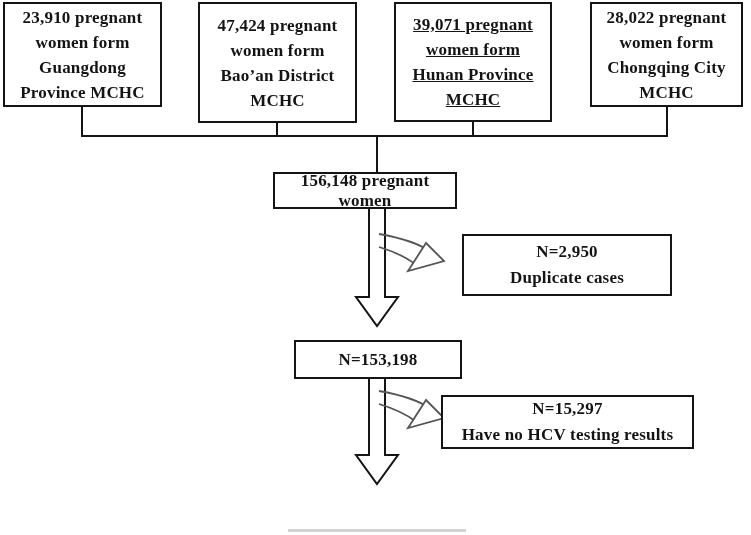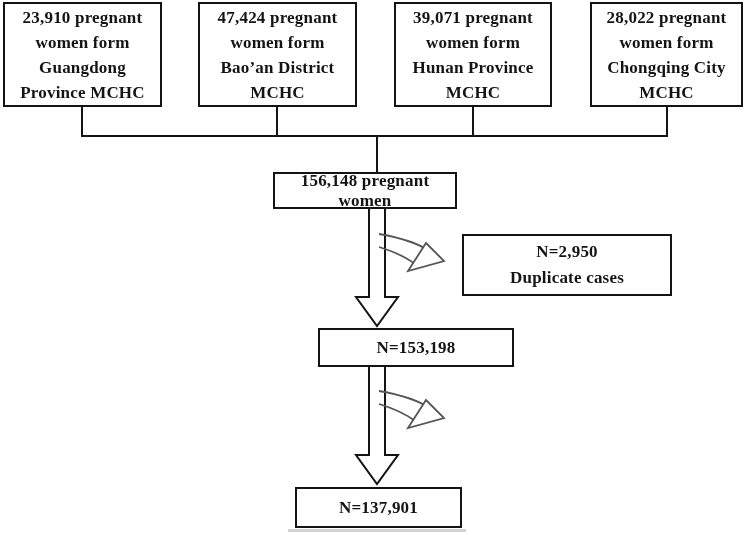"47,424 pregnant" div.box { height: 105px -> 121px }
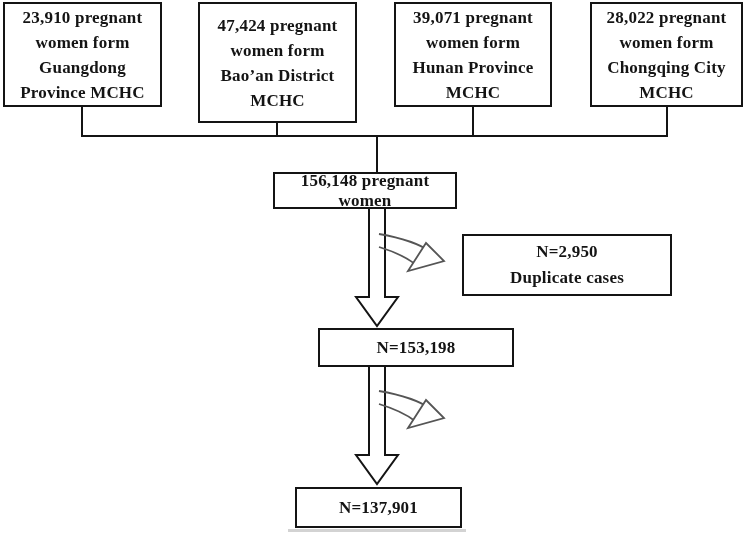"39,071 pregnant" div.box { height: 105px -> 120px; text-decoration: none -> underline }
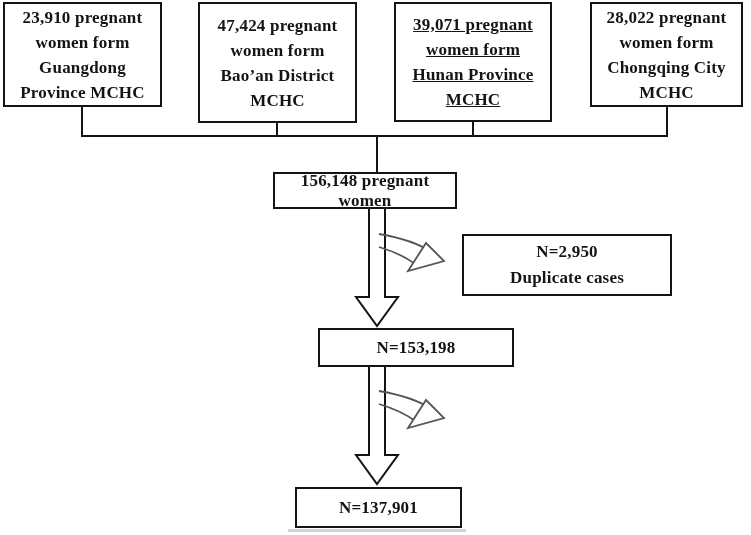"N=153,198" div.box { margin-left: 24px -> none; top: 328px -> 340px; width: 196px -> 168px }
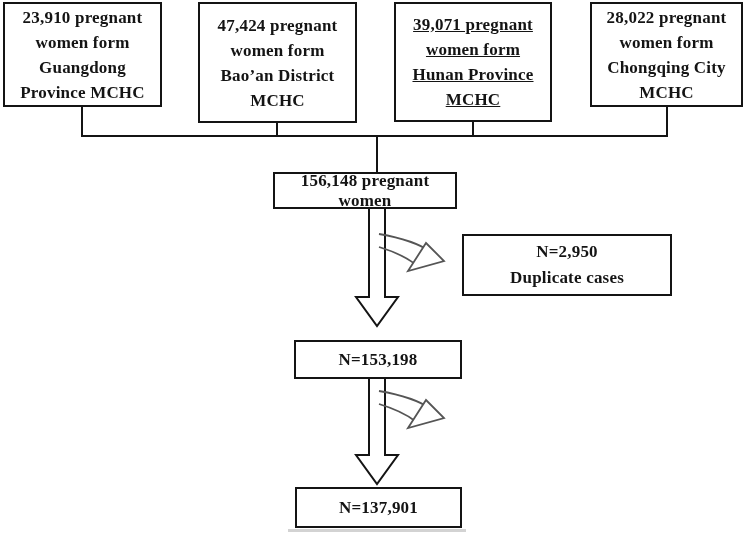"N=15,297" div.box { html: none -> <div>N=15,297 Have no HCV testing results</div> }
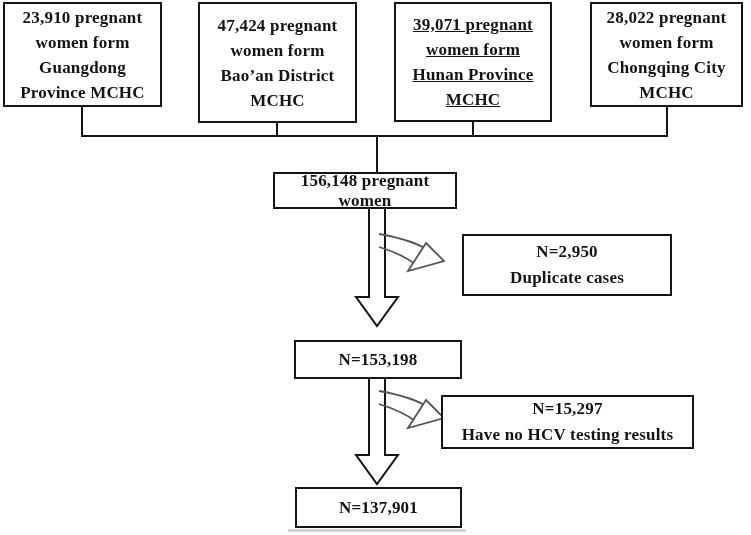"N=137,901" div.box { html: <div>N=137,901</div> -> none }
